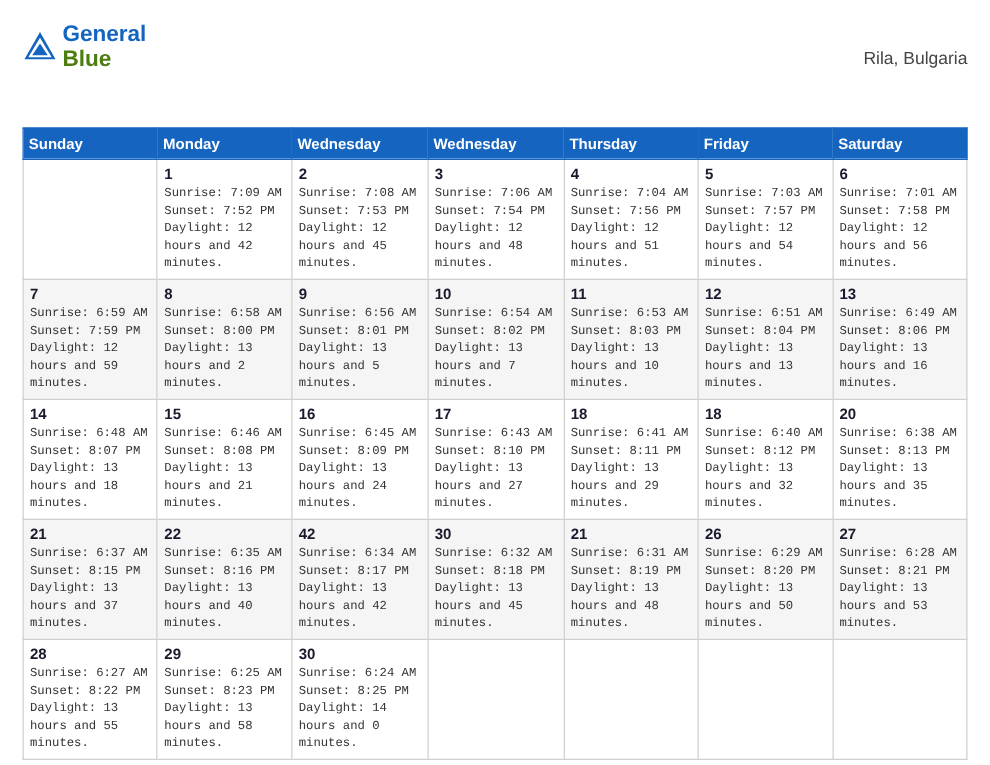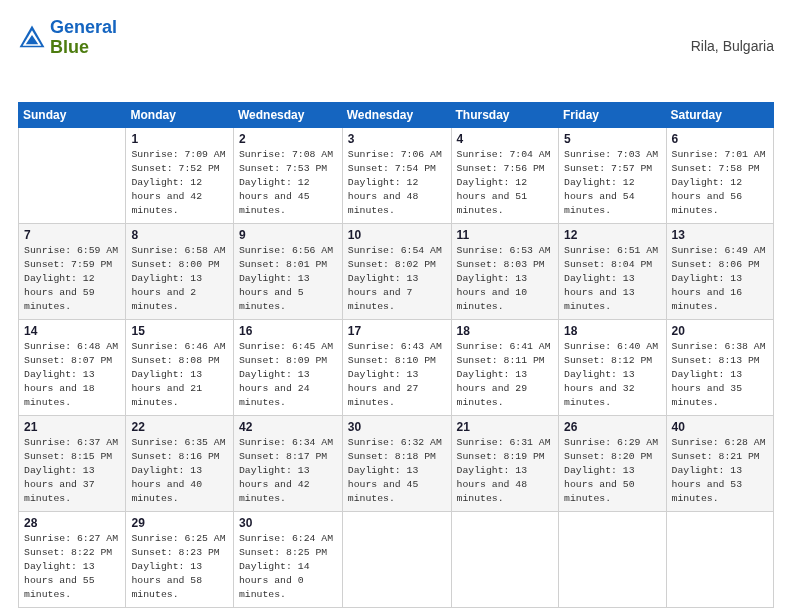"40" span.day-number { text: 40 -> 27 }
